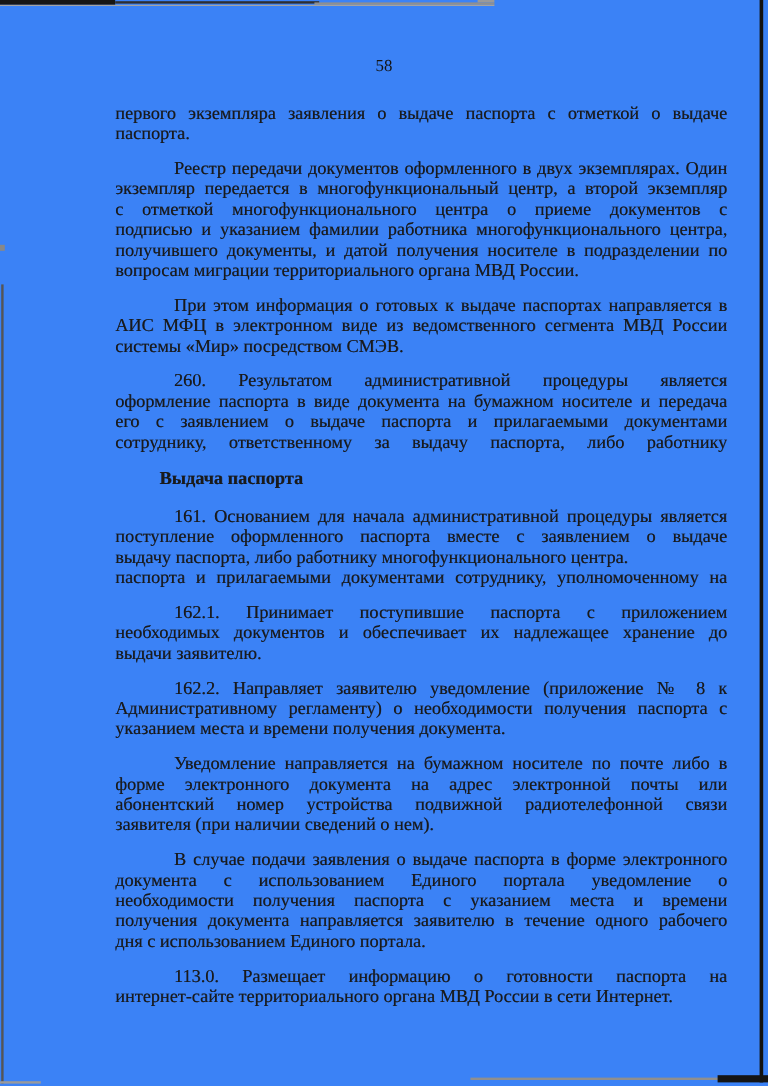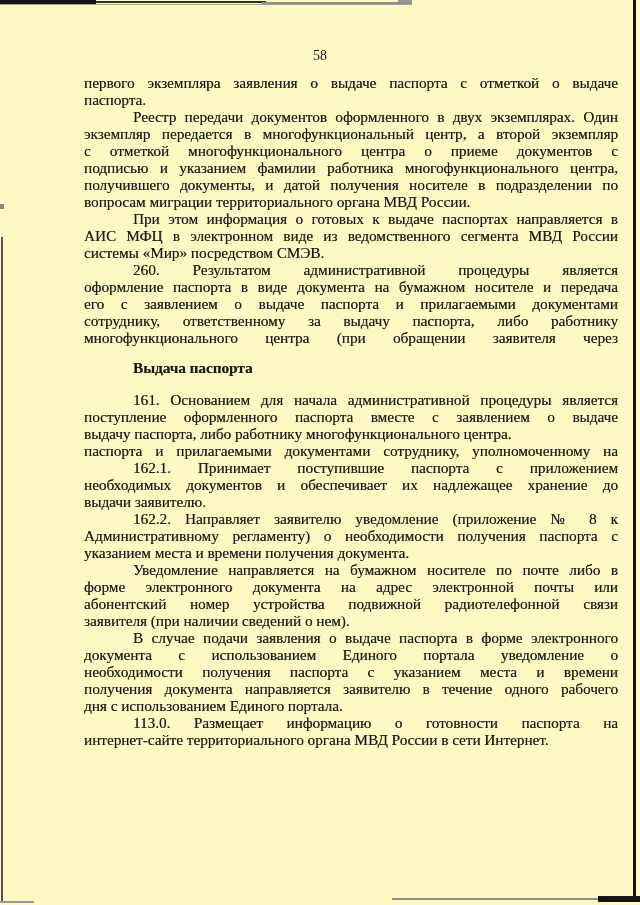"58" .scan-page { background: #fef9c3 -> #3b82f6 }
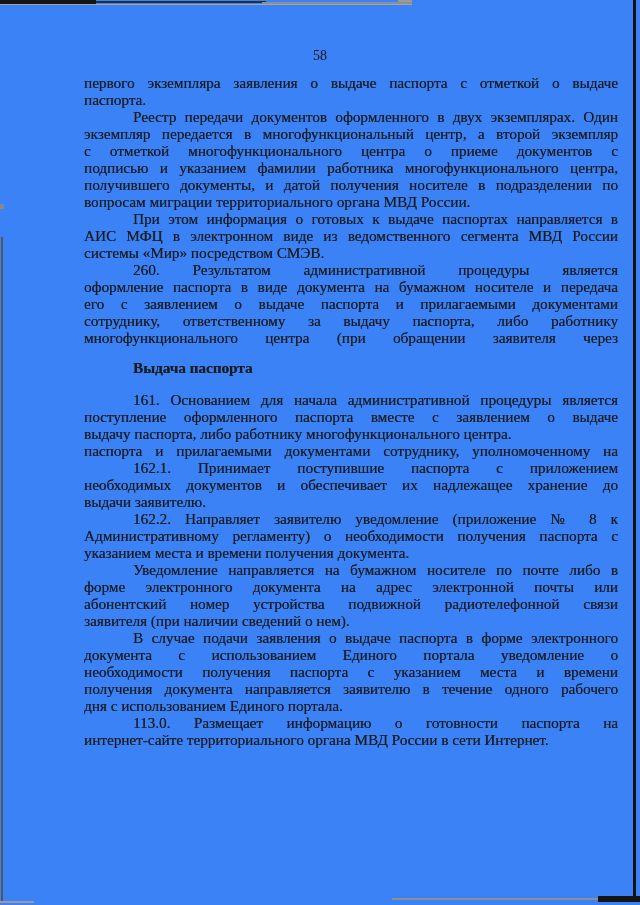"первого экземпляра заявления о выдаче" .para { margin: 0 -> 12px }
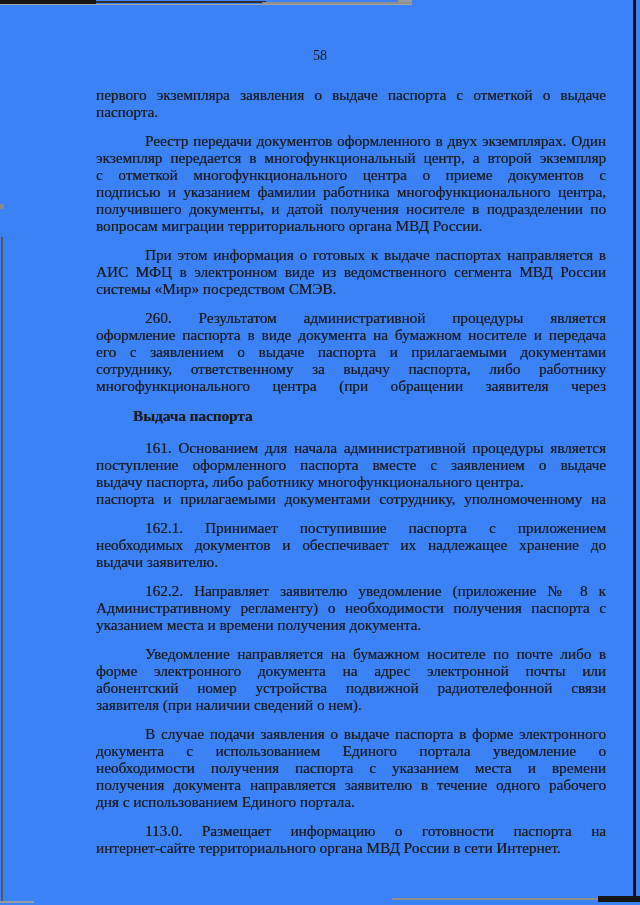"многофункционального центра (при" div.line { html: <div>многофункционального центра (при обращении заявителя через</div> -> none }
